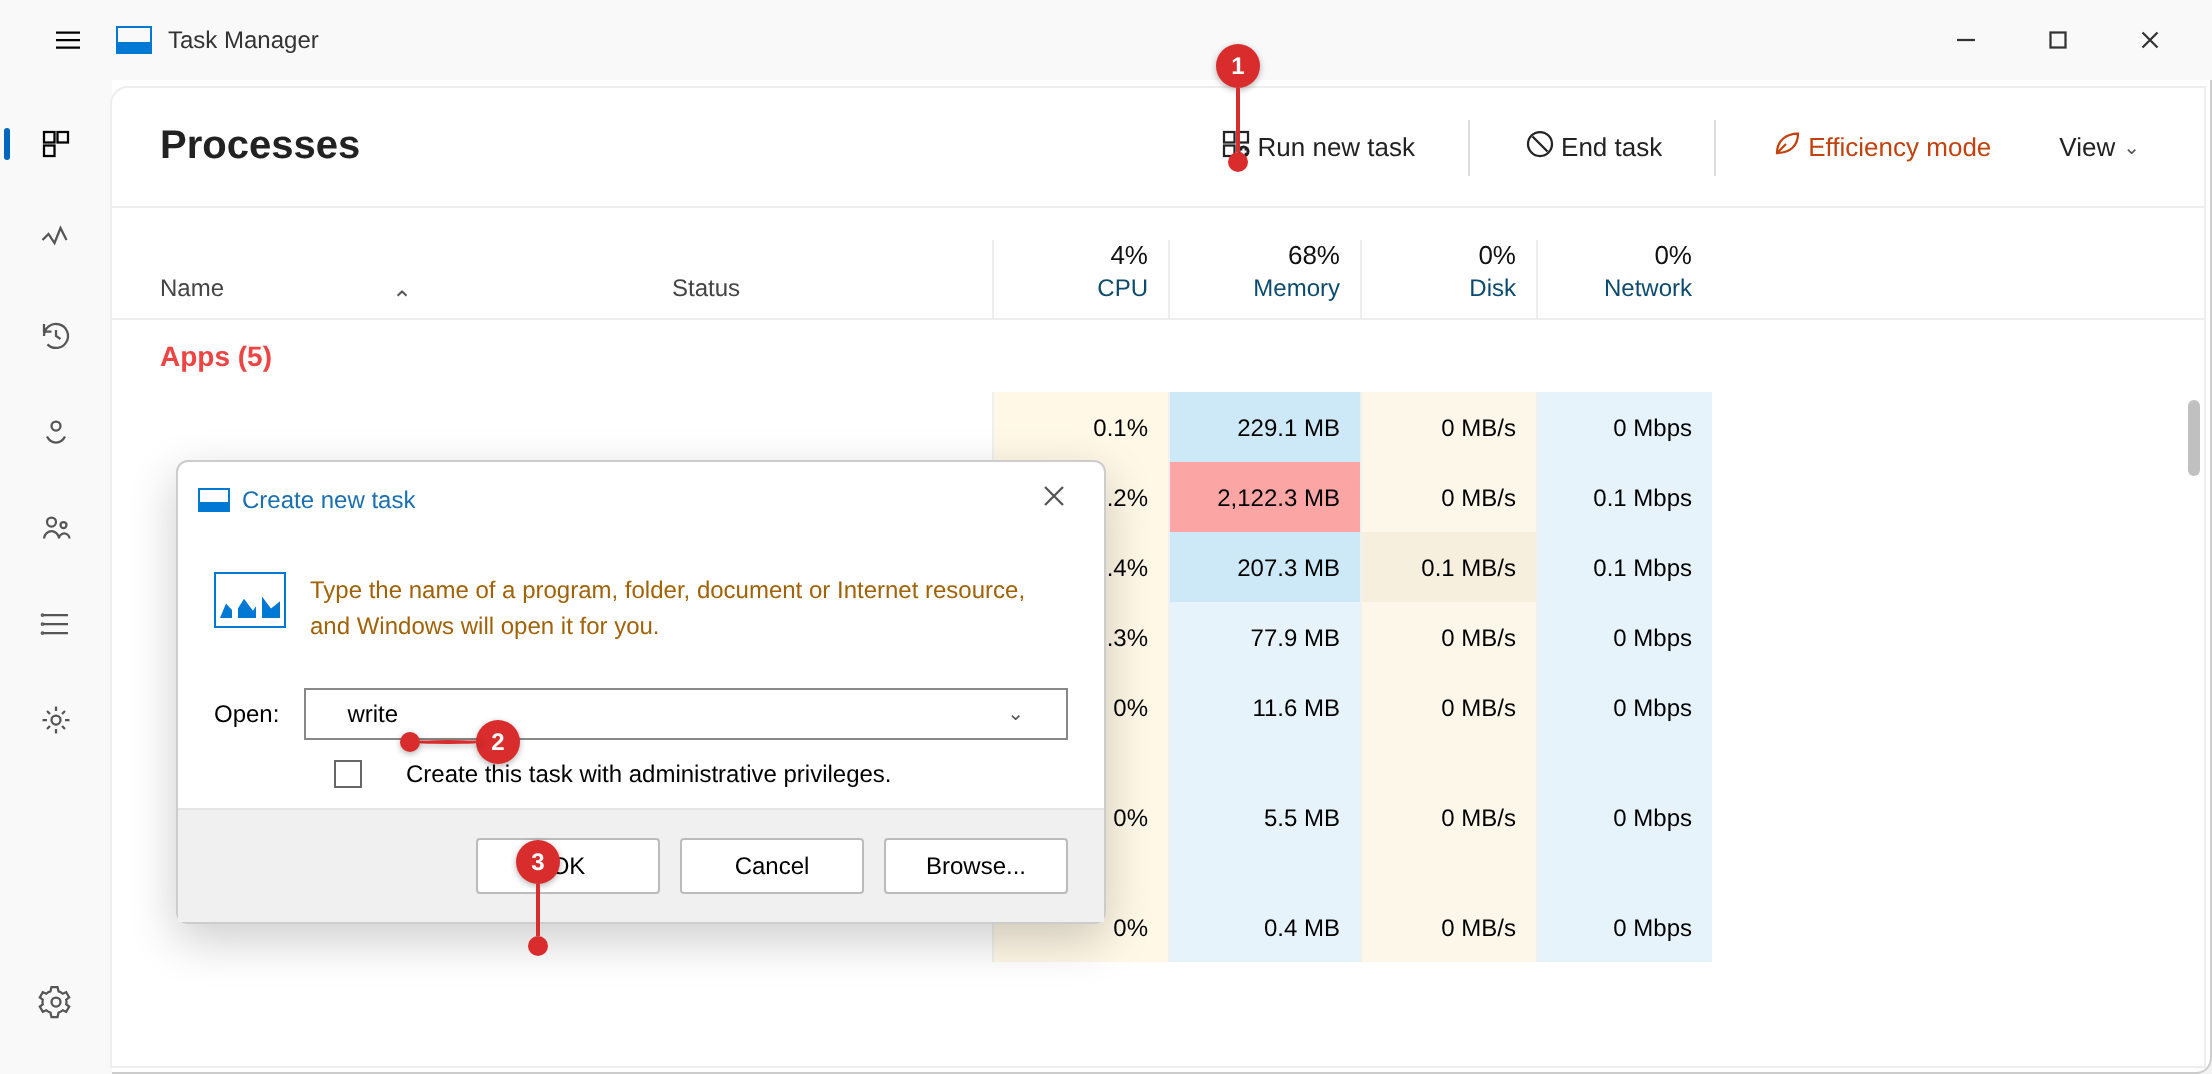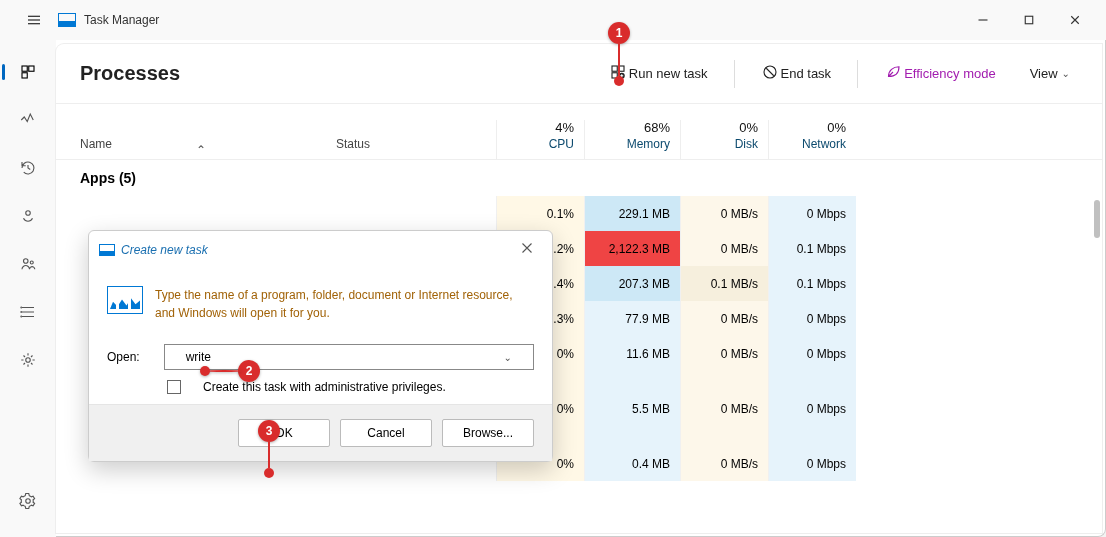"Efficiency mode" .toolbtn.disabled { color: #a21caf -> #c2410c }
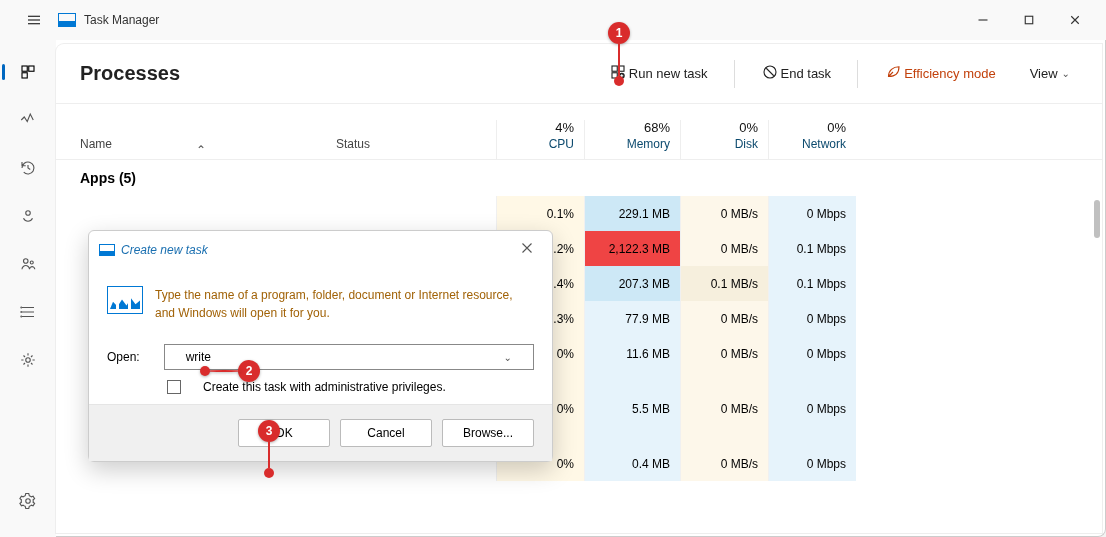"Apps (5)" .grouprow { color: #000000 -> #ef4444 }
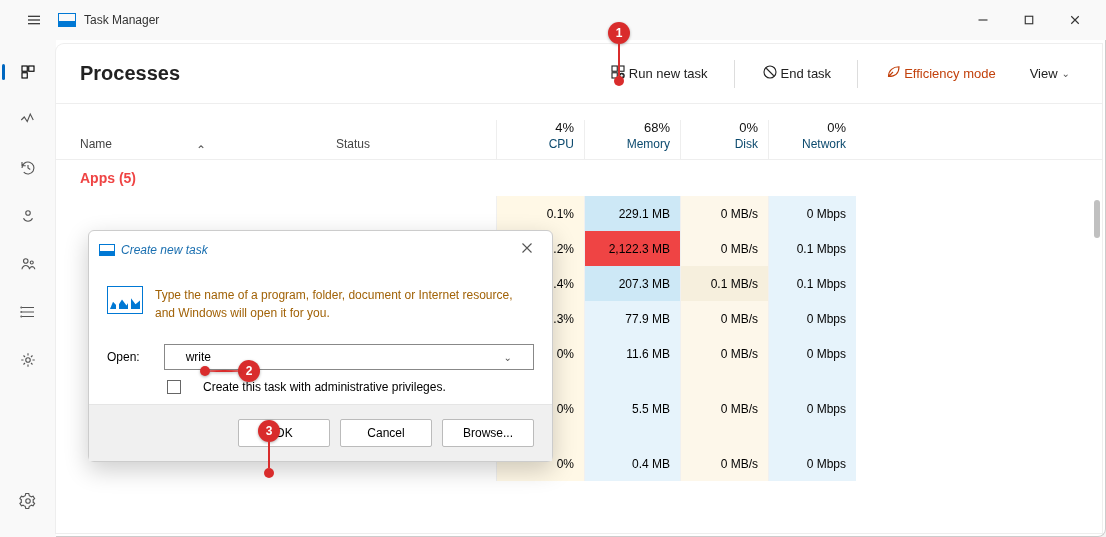"Create new task" .dlgtitle { font-style: italic -> none }
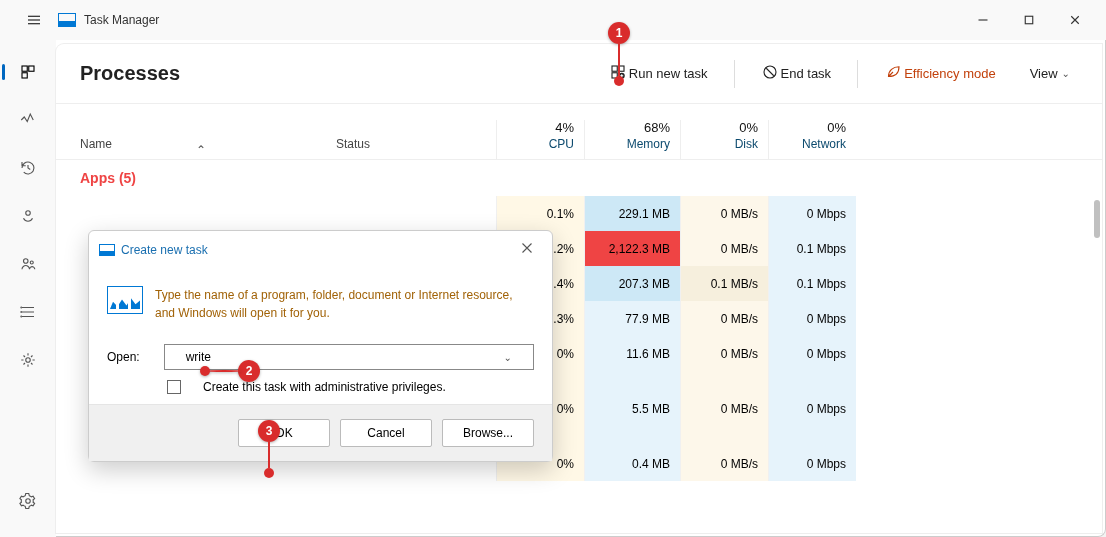"2,122.3 MB" .tint-mem2 { background: #ef4444 -> #fca5a5 }
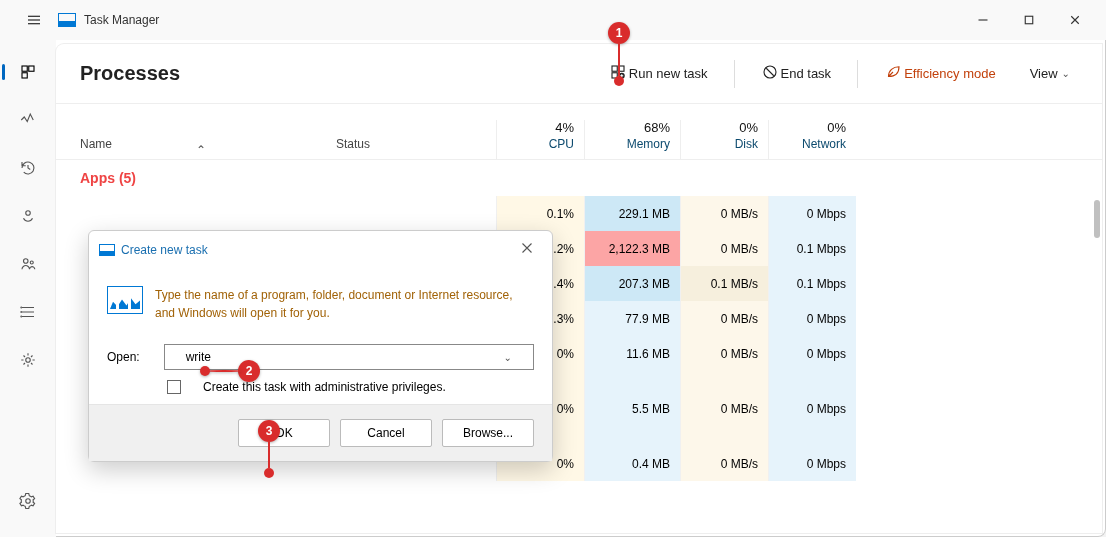"Open:" .openrow { gap: 24px -> 12px }
